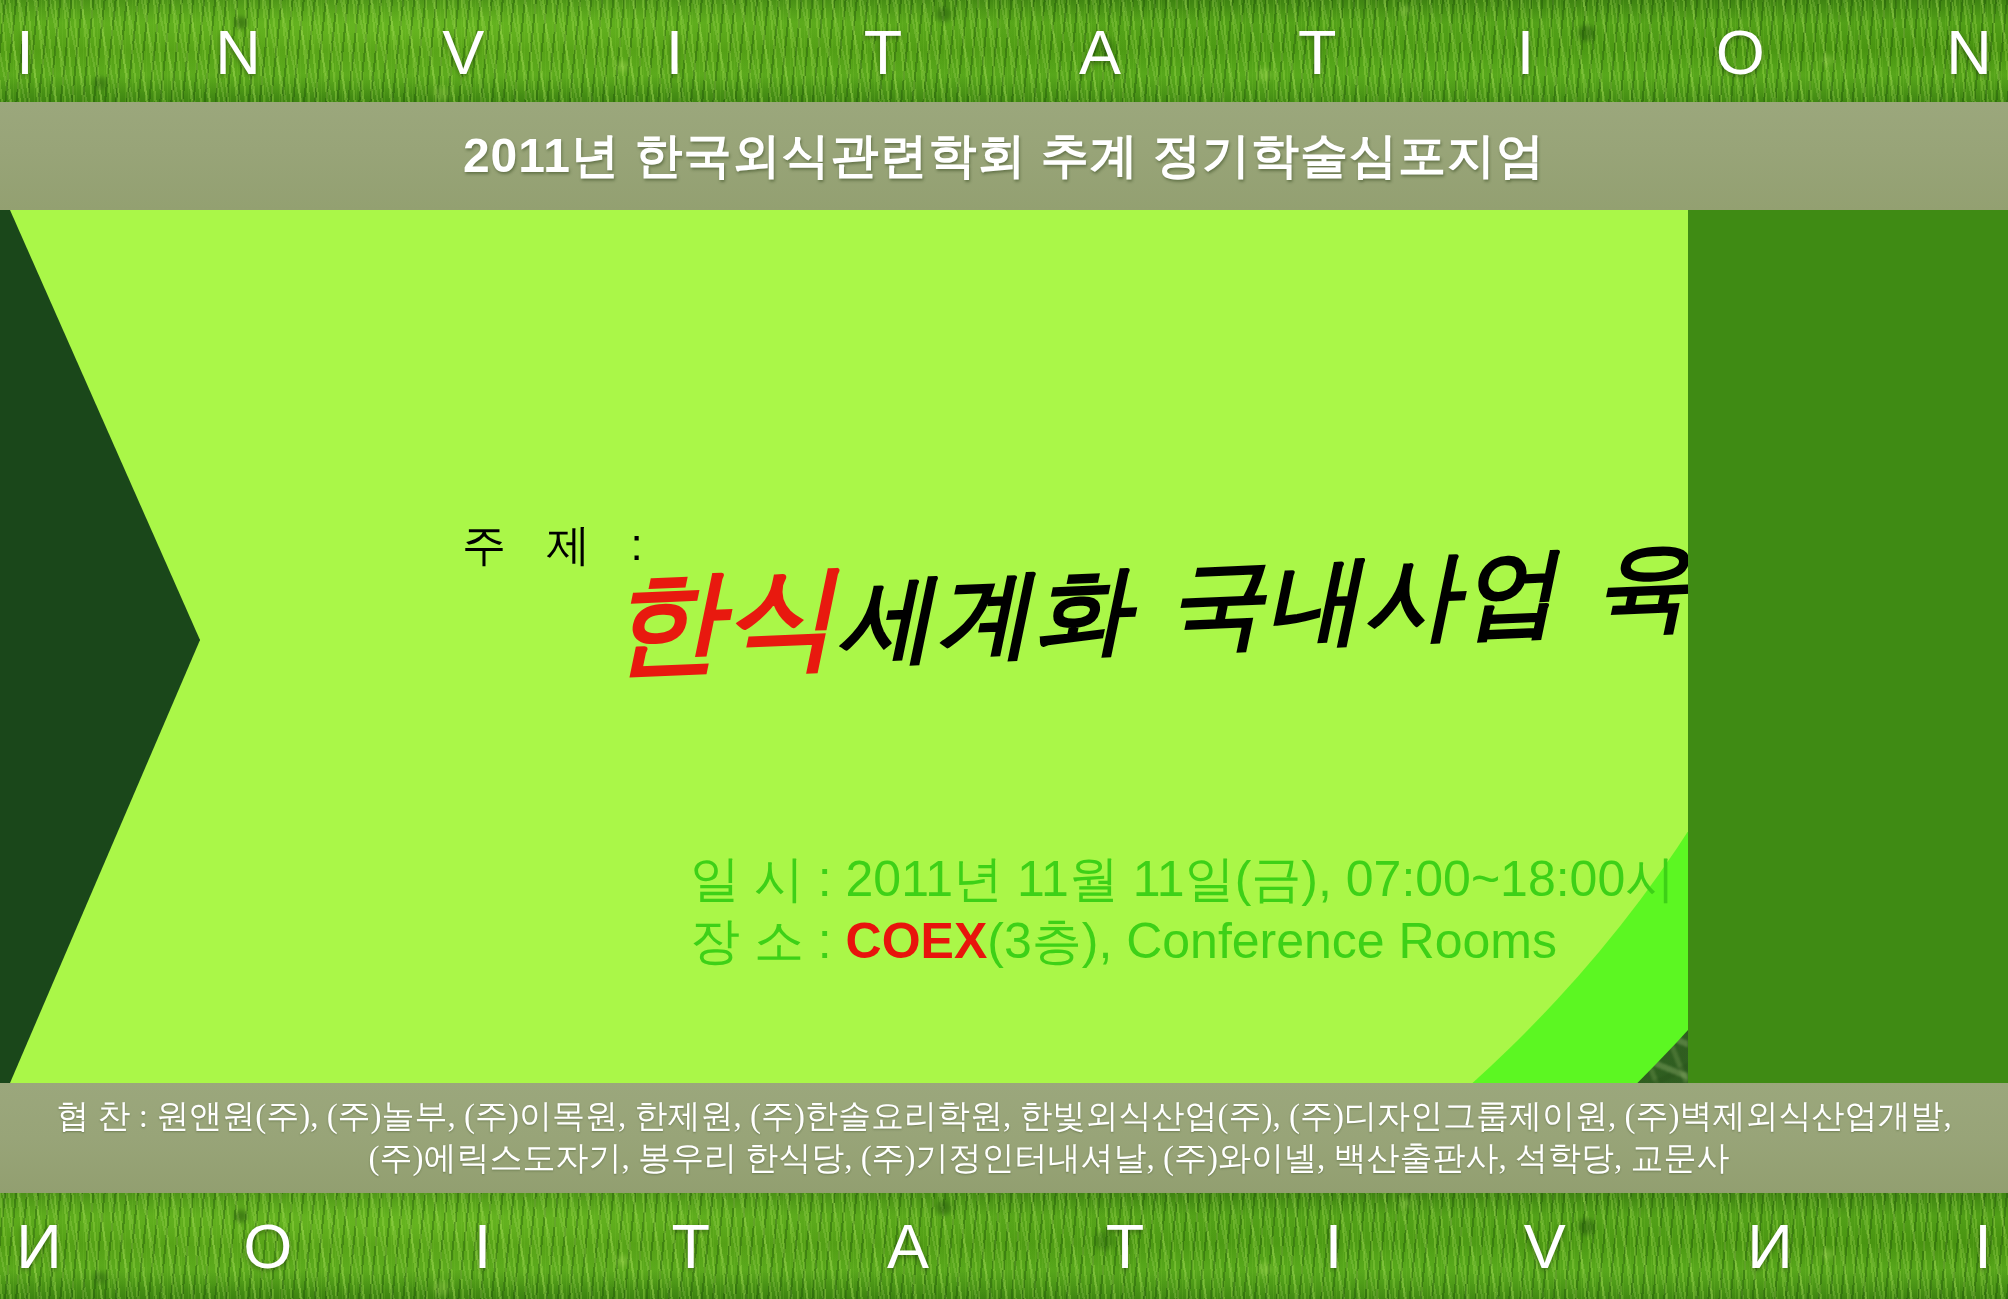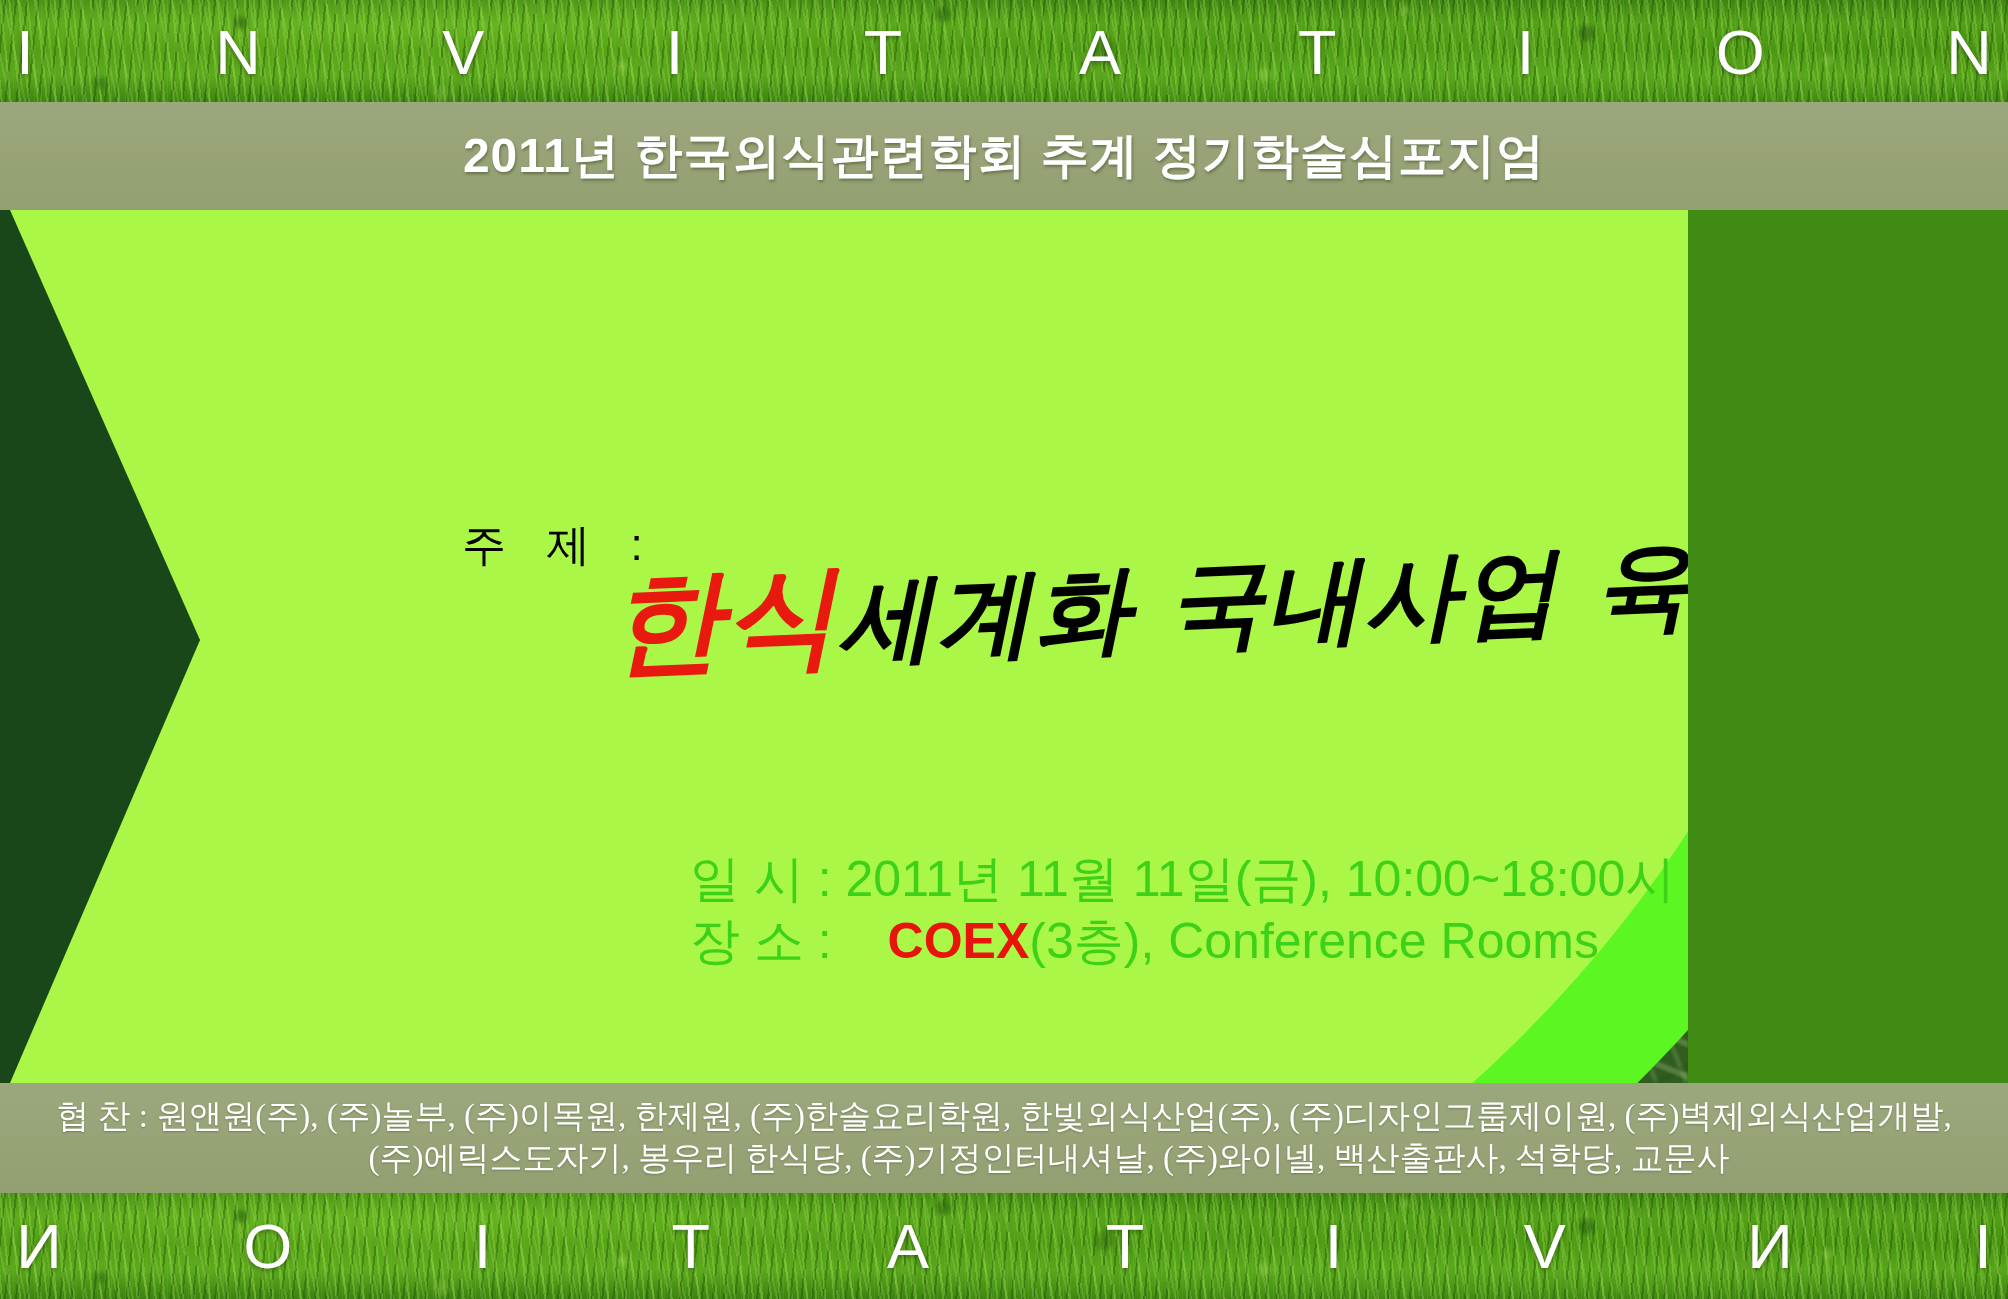"일 시 : 2011년 11월" div.info-line { text: 10:00 -> 07:00 }
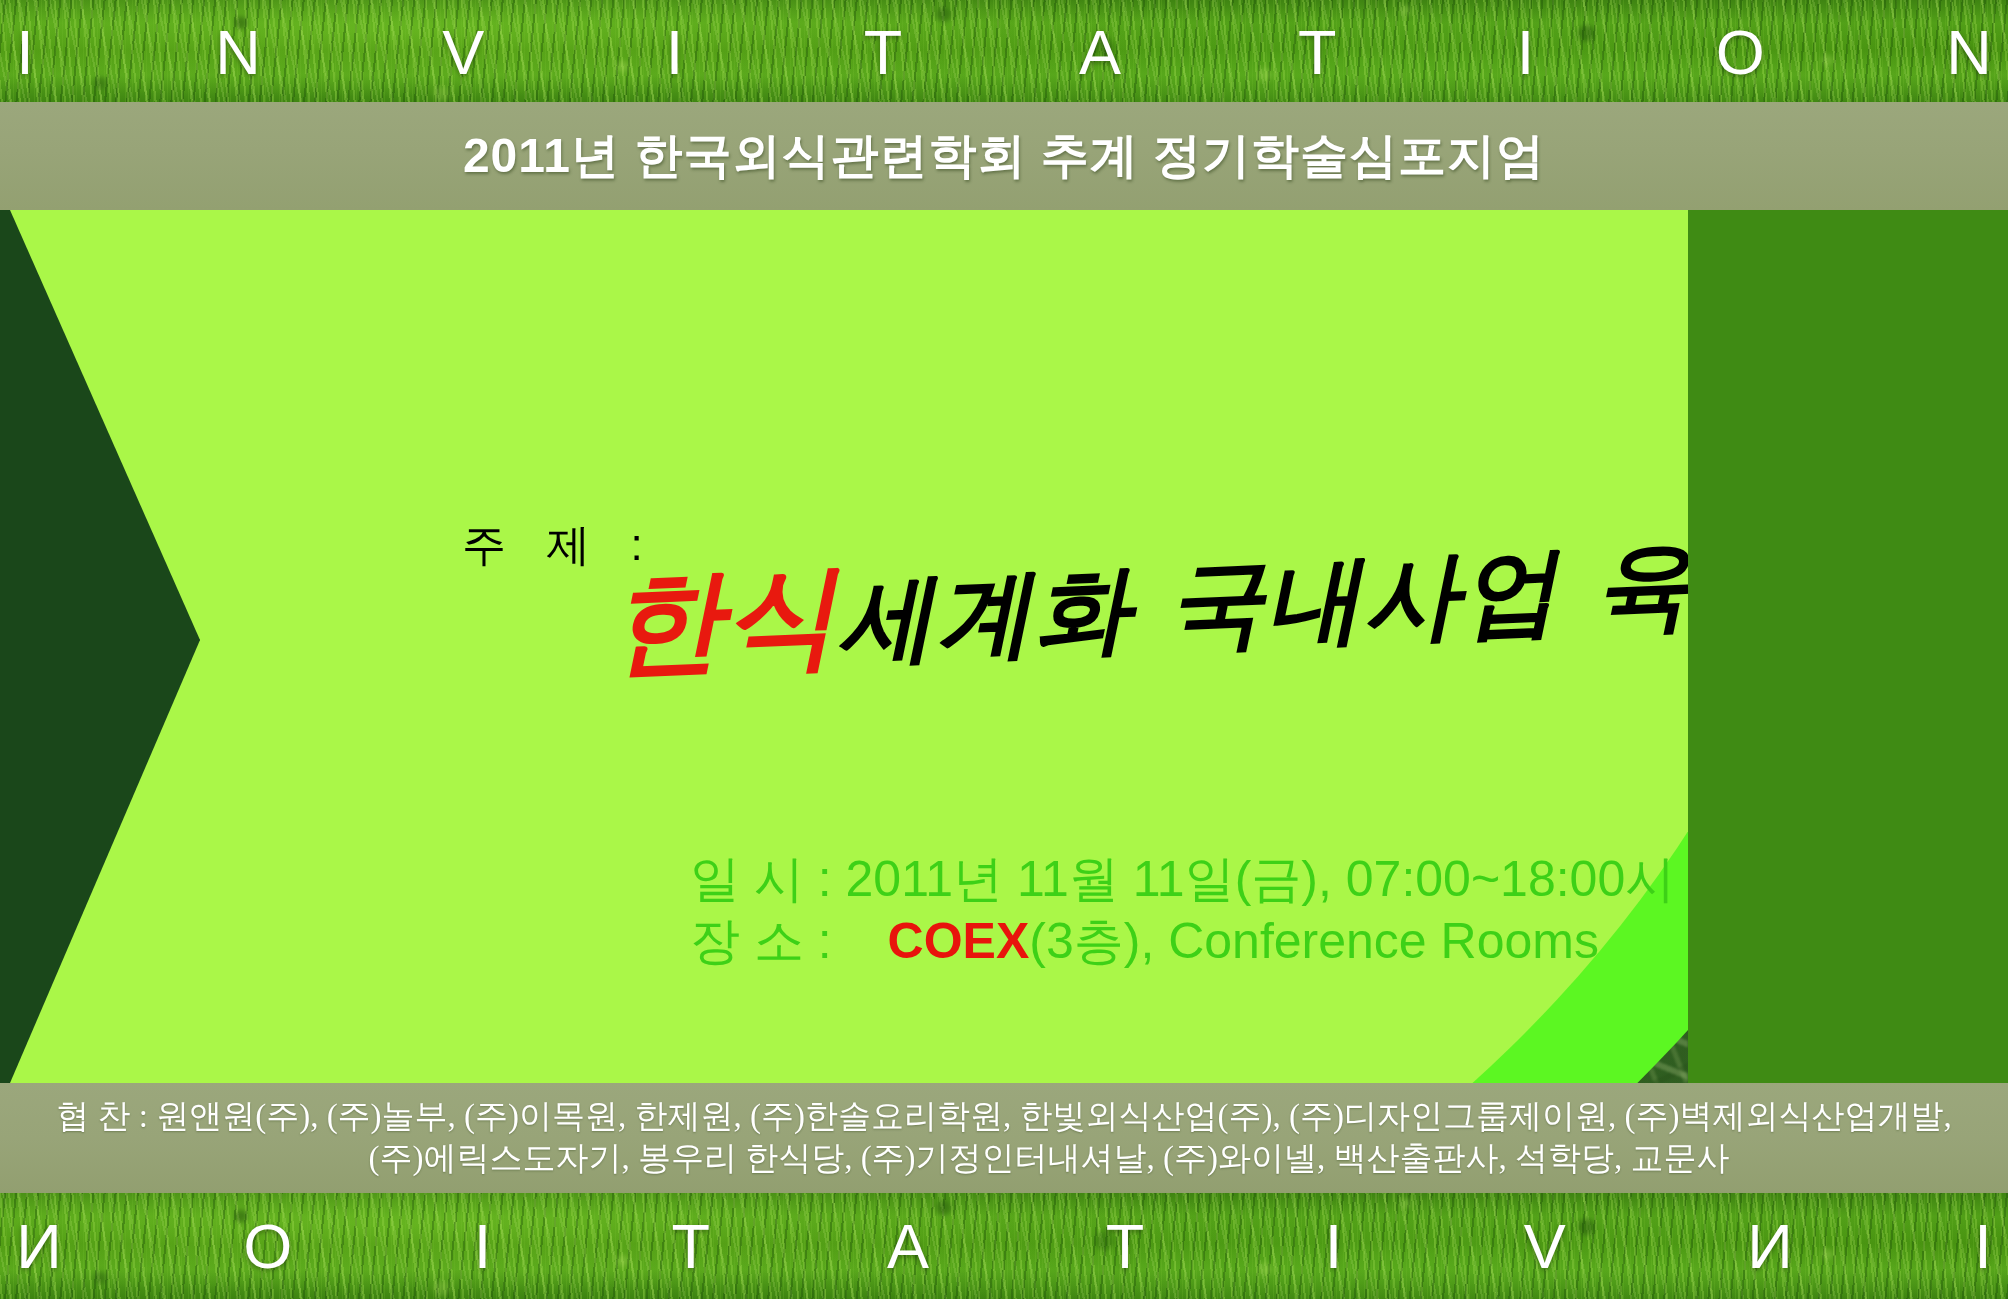"COEX" .info-line .red { margin-left: 42px -> none }
